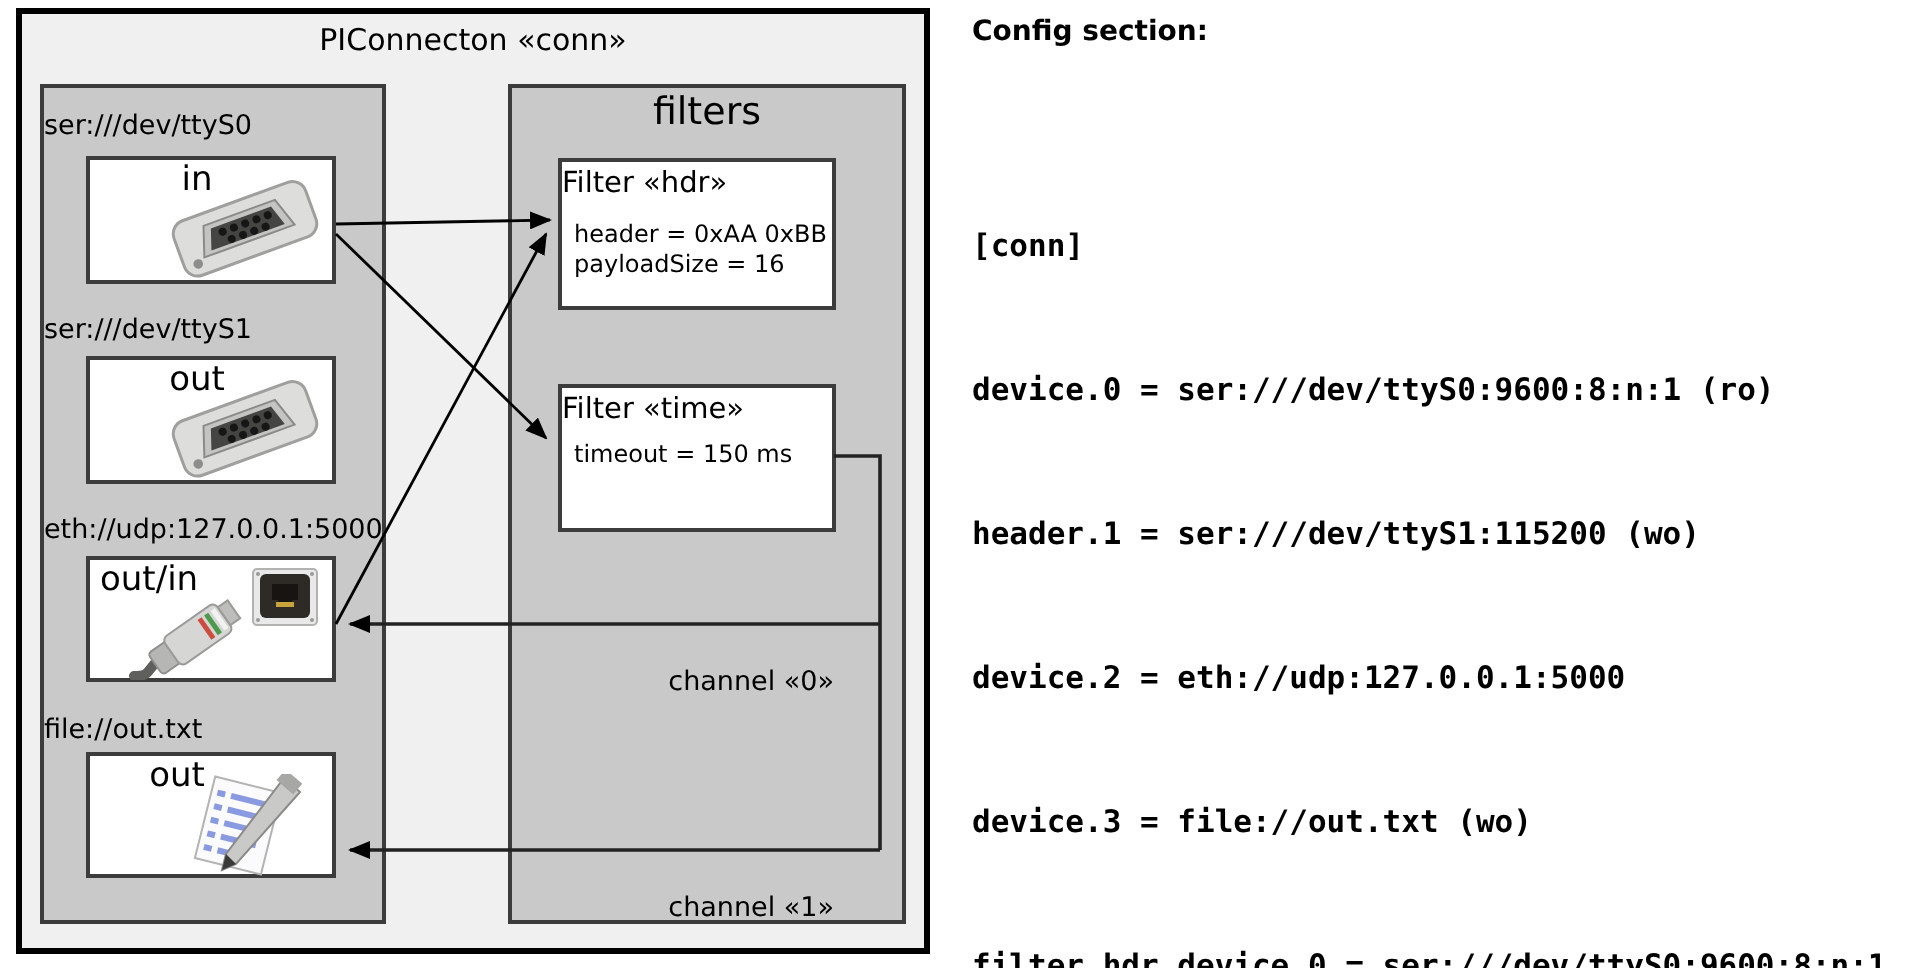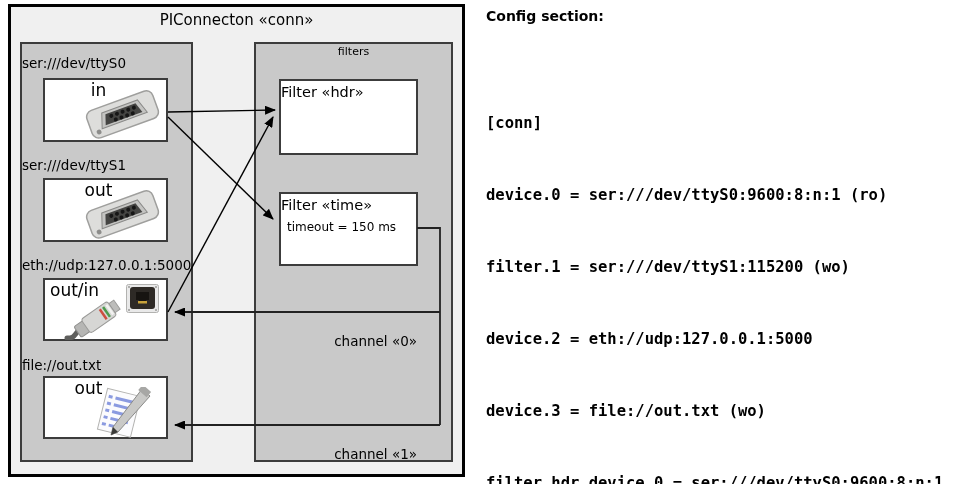"filters" .g-label { font-size: 11px -> 19px }
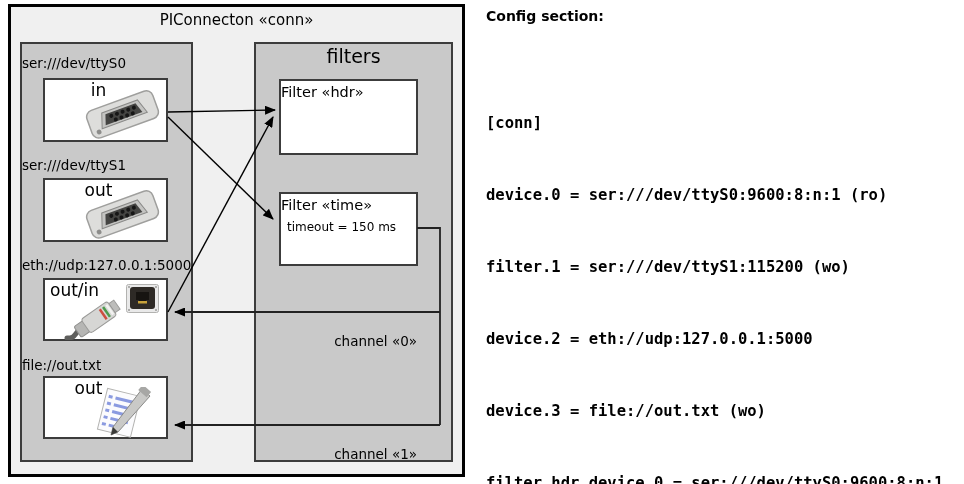"header = 0xAA 0xBB" div.f-attrs { html: none -> <div> <div>header = 0xAA 0xBB</div> <div>payloadSize = 16</div> </div> }
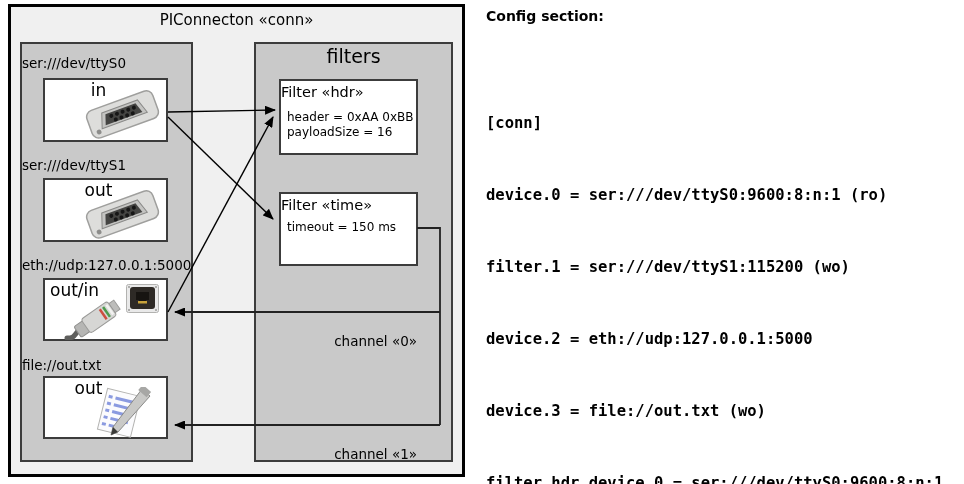"filter.1 = ser:///dev/ttyS1:115200 (wo)" div.cfg-line { text: filter.1 -> header.1 }
